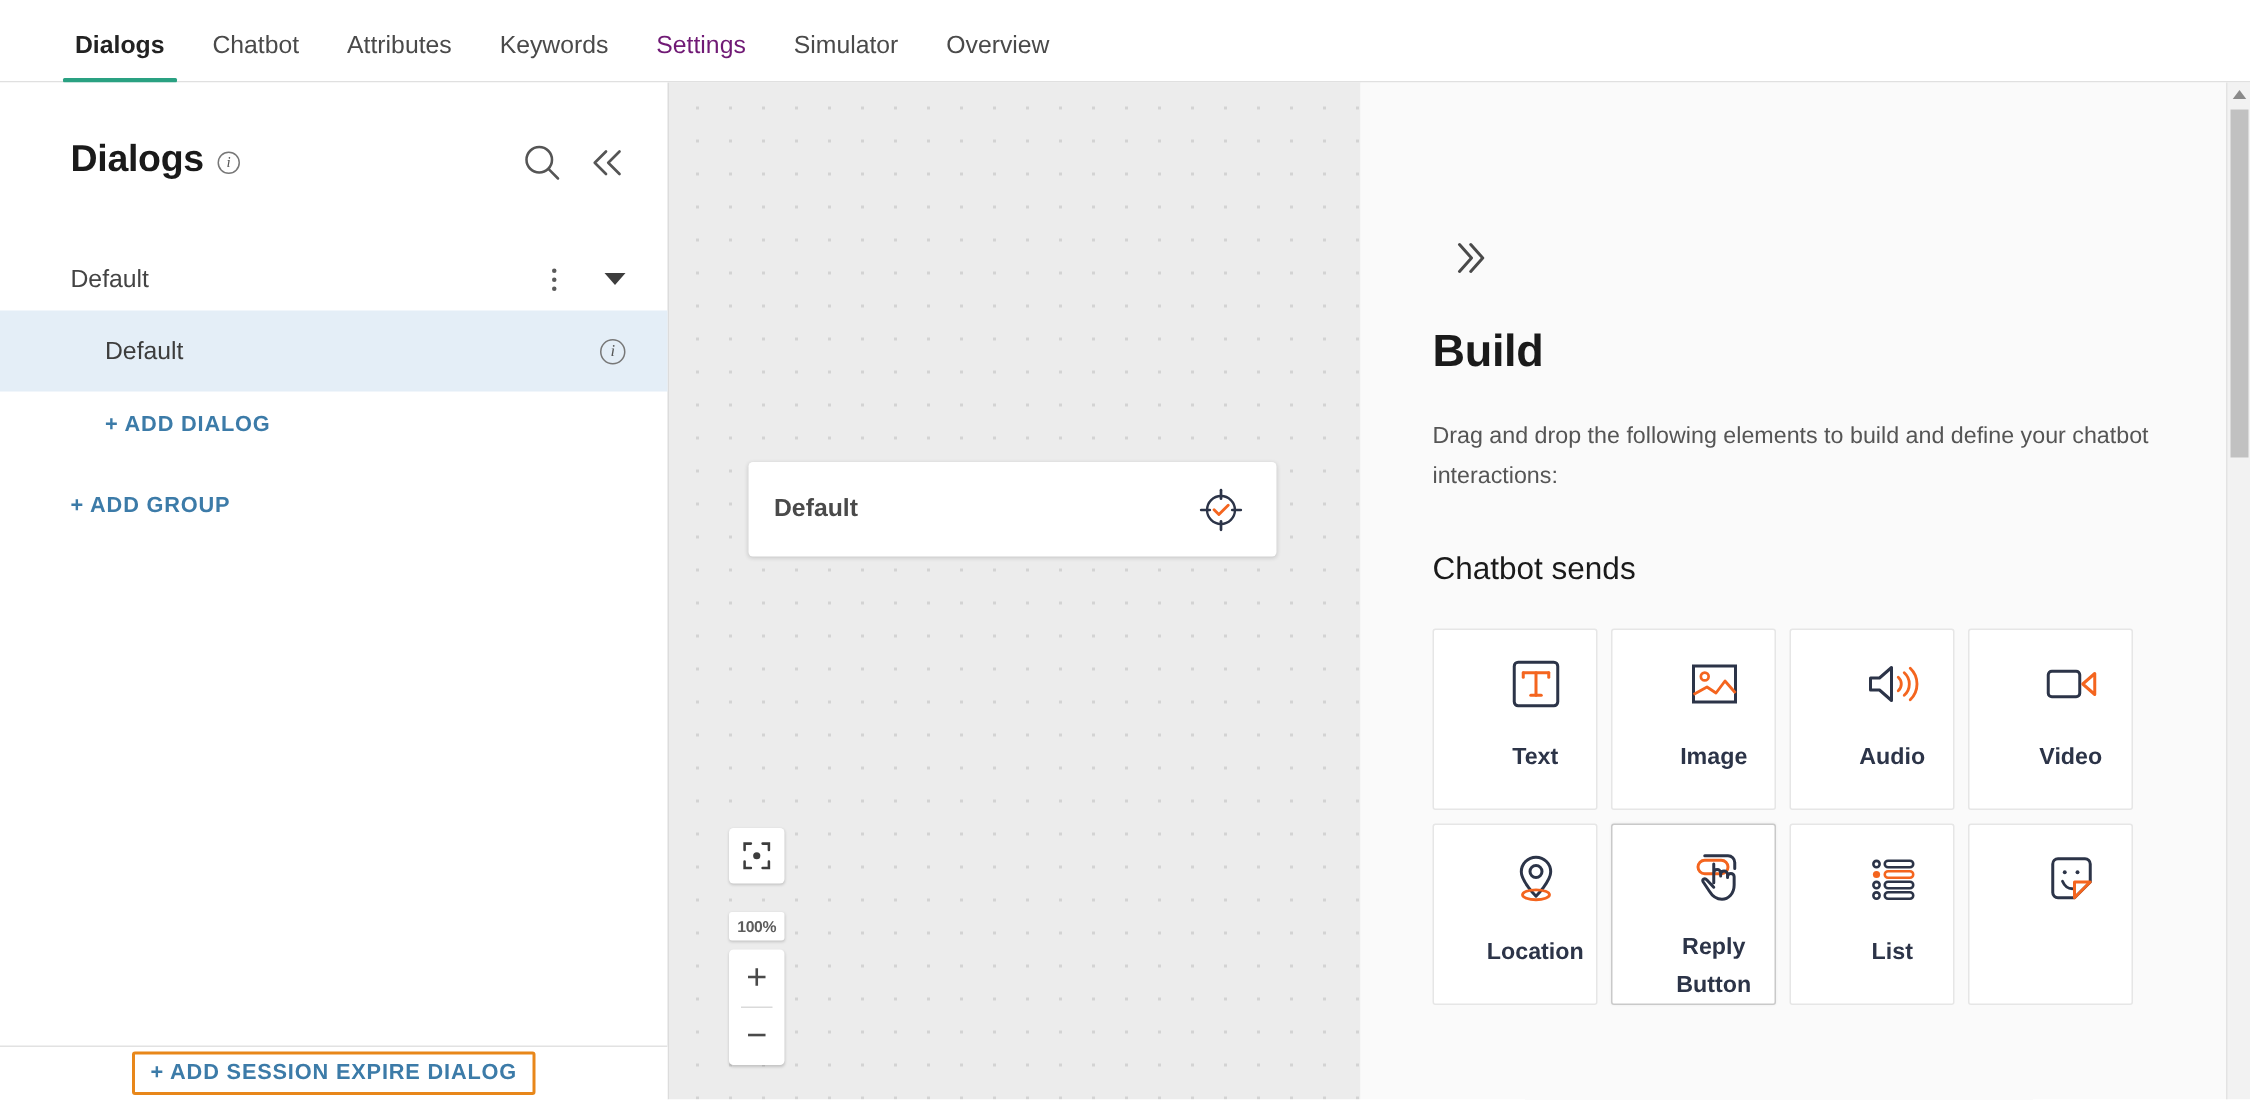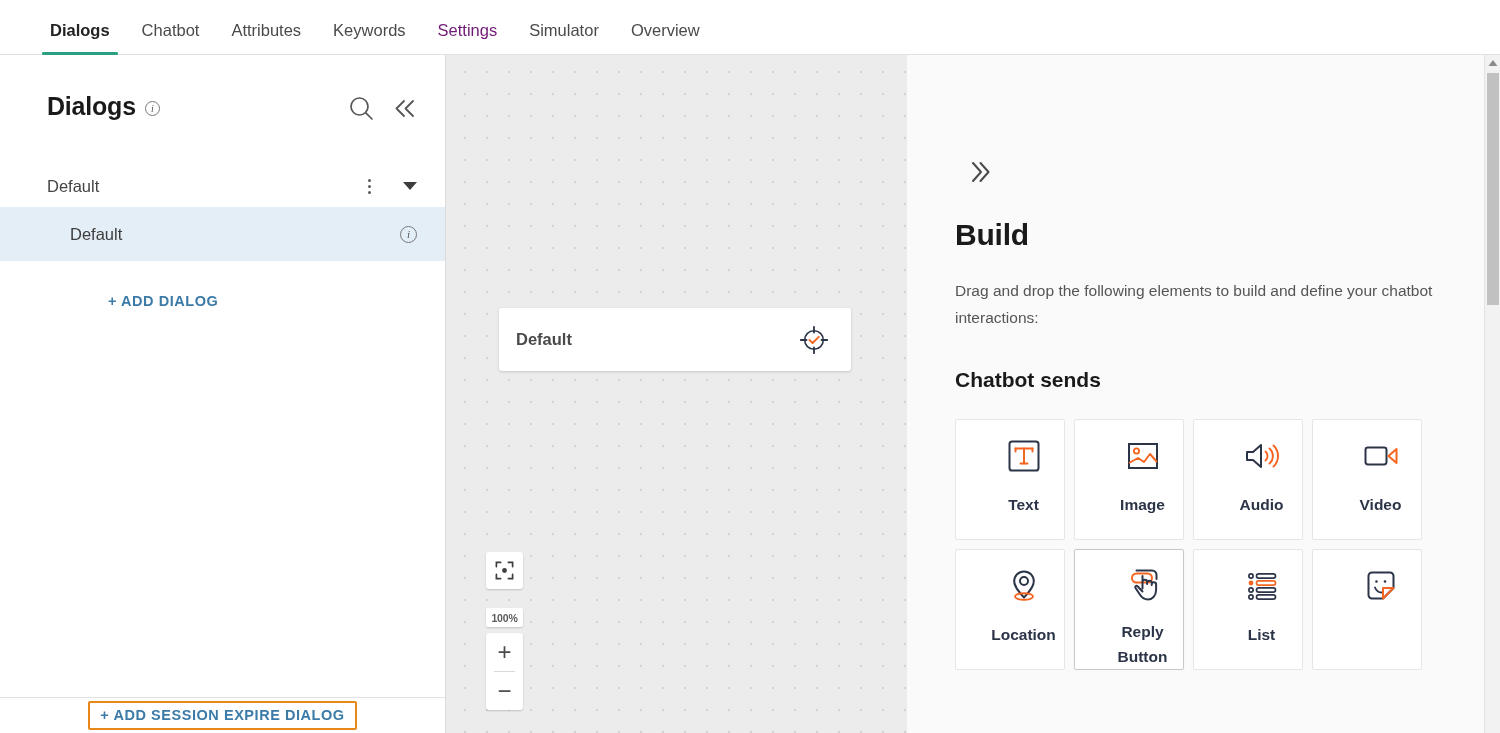"+ ADD DIALOG" .add-dialog-wrap { margin-left: 38px -> none; padding: 31px 0 0 70px -> 13px 0 0 70px }
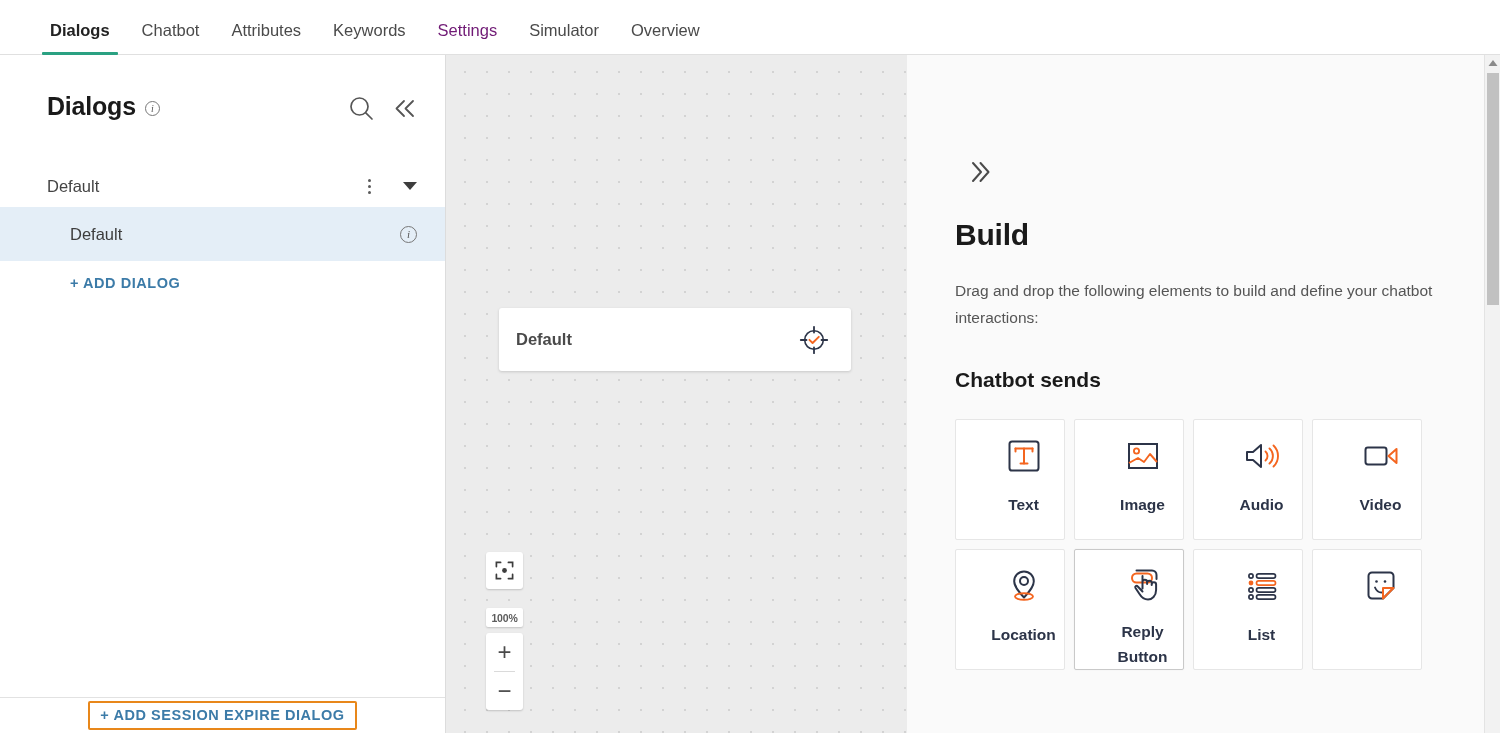"+ ADD GROUP" div.add-group-wrap { html: none -> <div> <span>+ ADD GROUP</span> </div> }
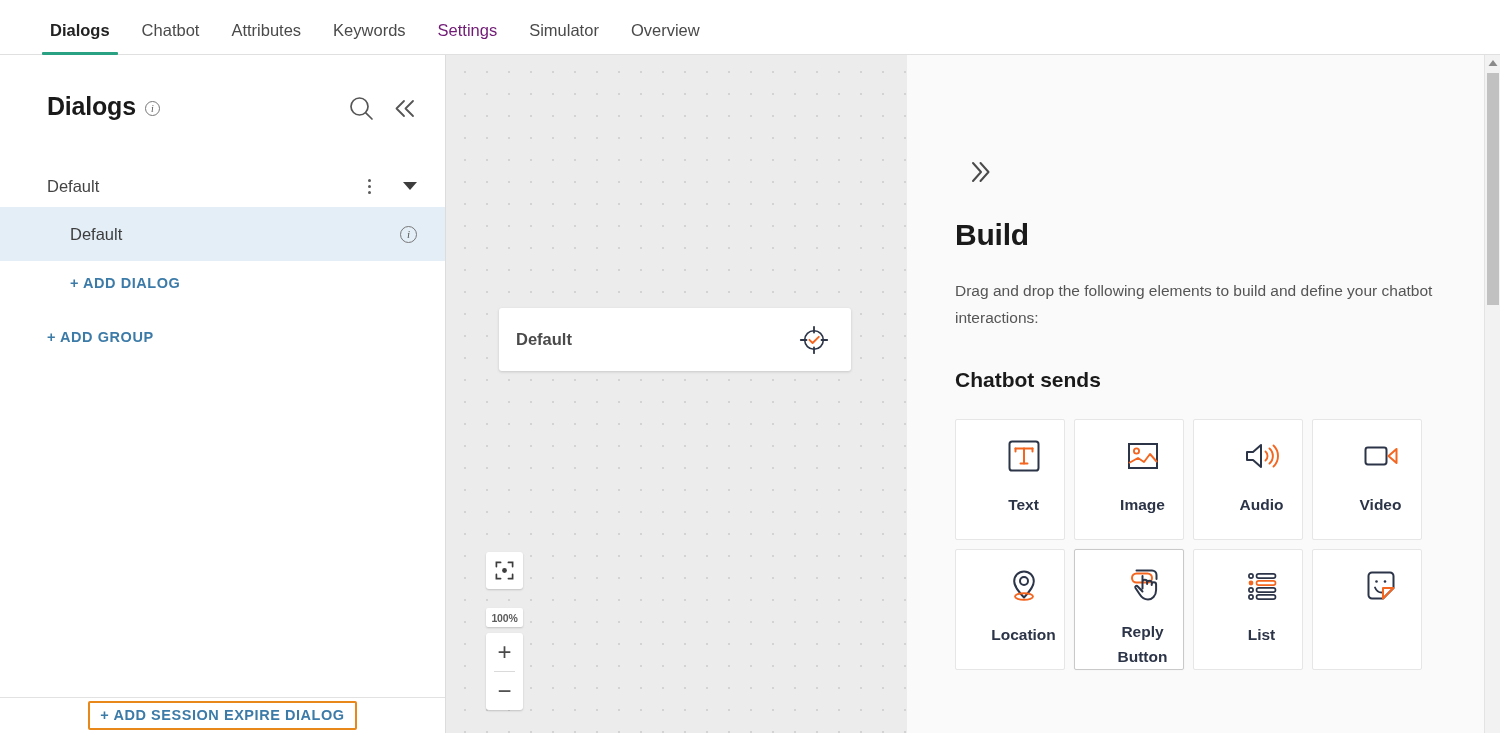"Chatbot sends" .bp-section { font-weight: bold -> normal }
